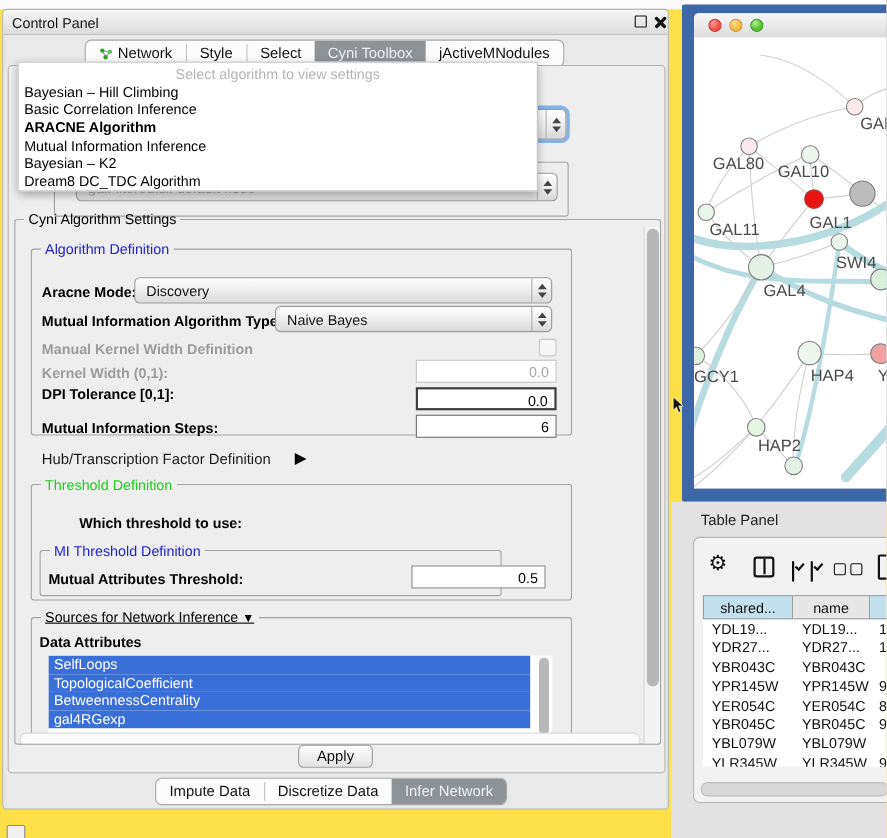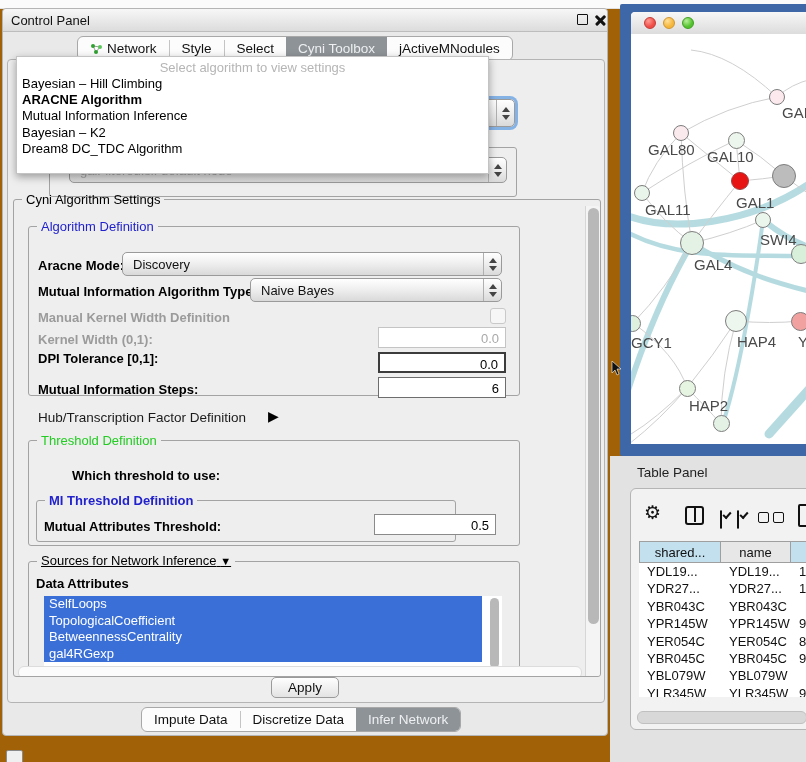"Control Panel" #root { background: #a16207 -> #fde047 }
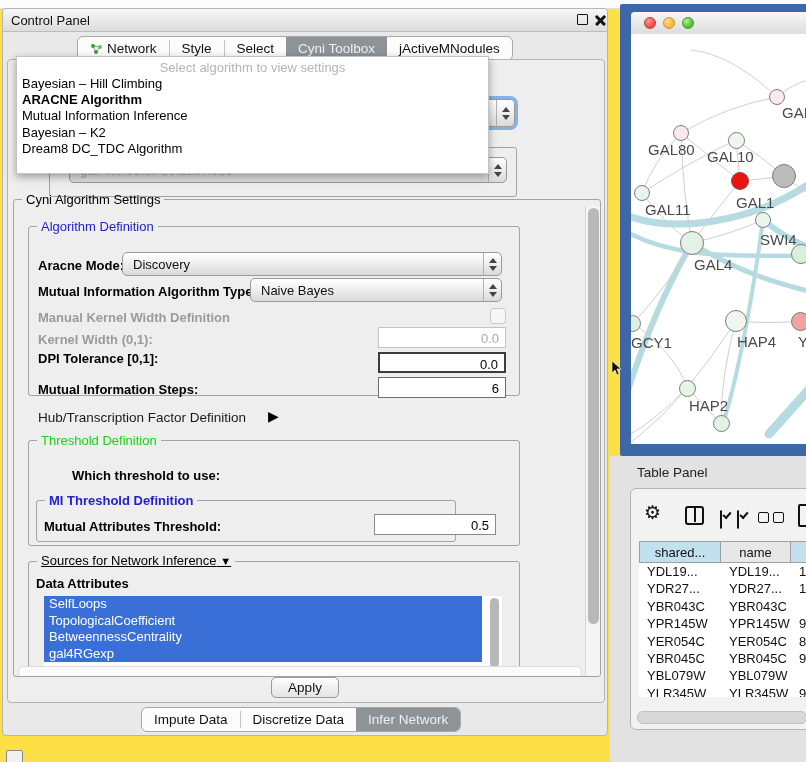"Basic Correlation Inference" div.pp-item { html: none -> <div>Basic Correlation Inference</div> }
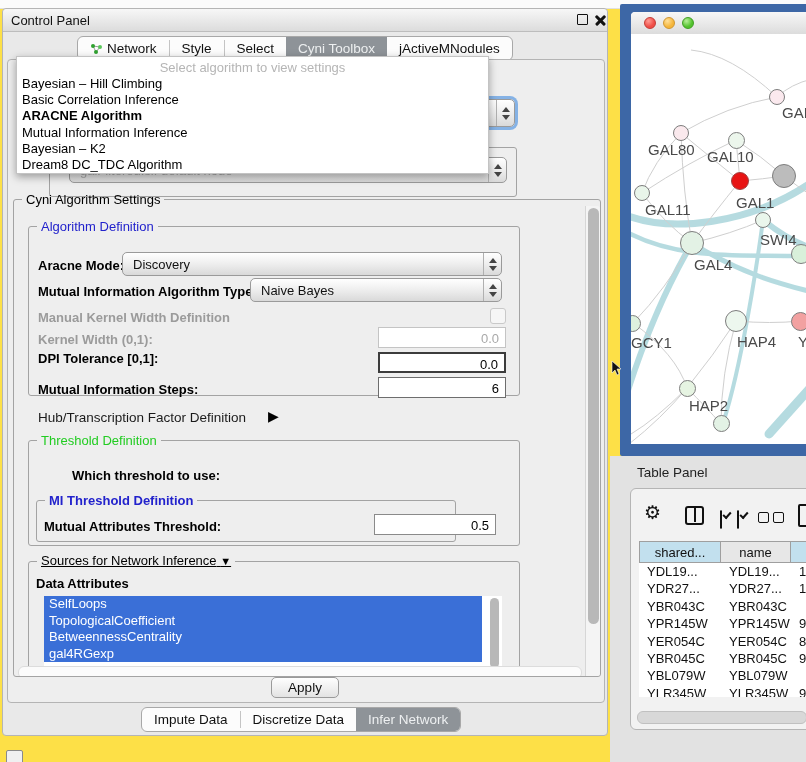"MI Threshold Definition" fieldset.grp { font-weight: bold -> none }
